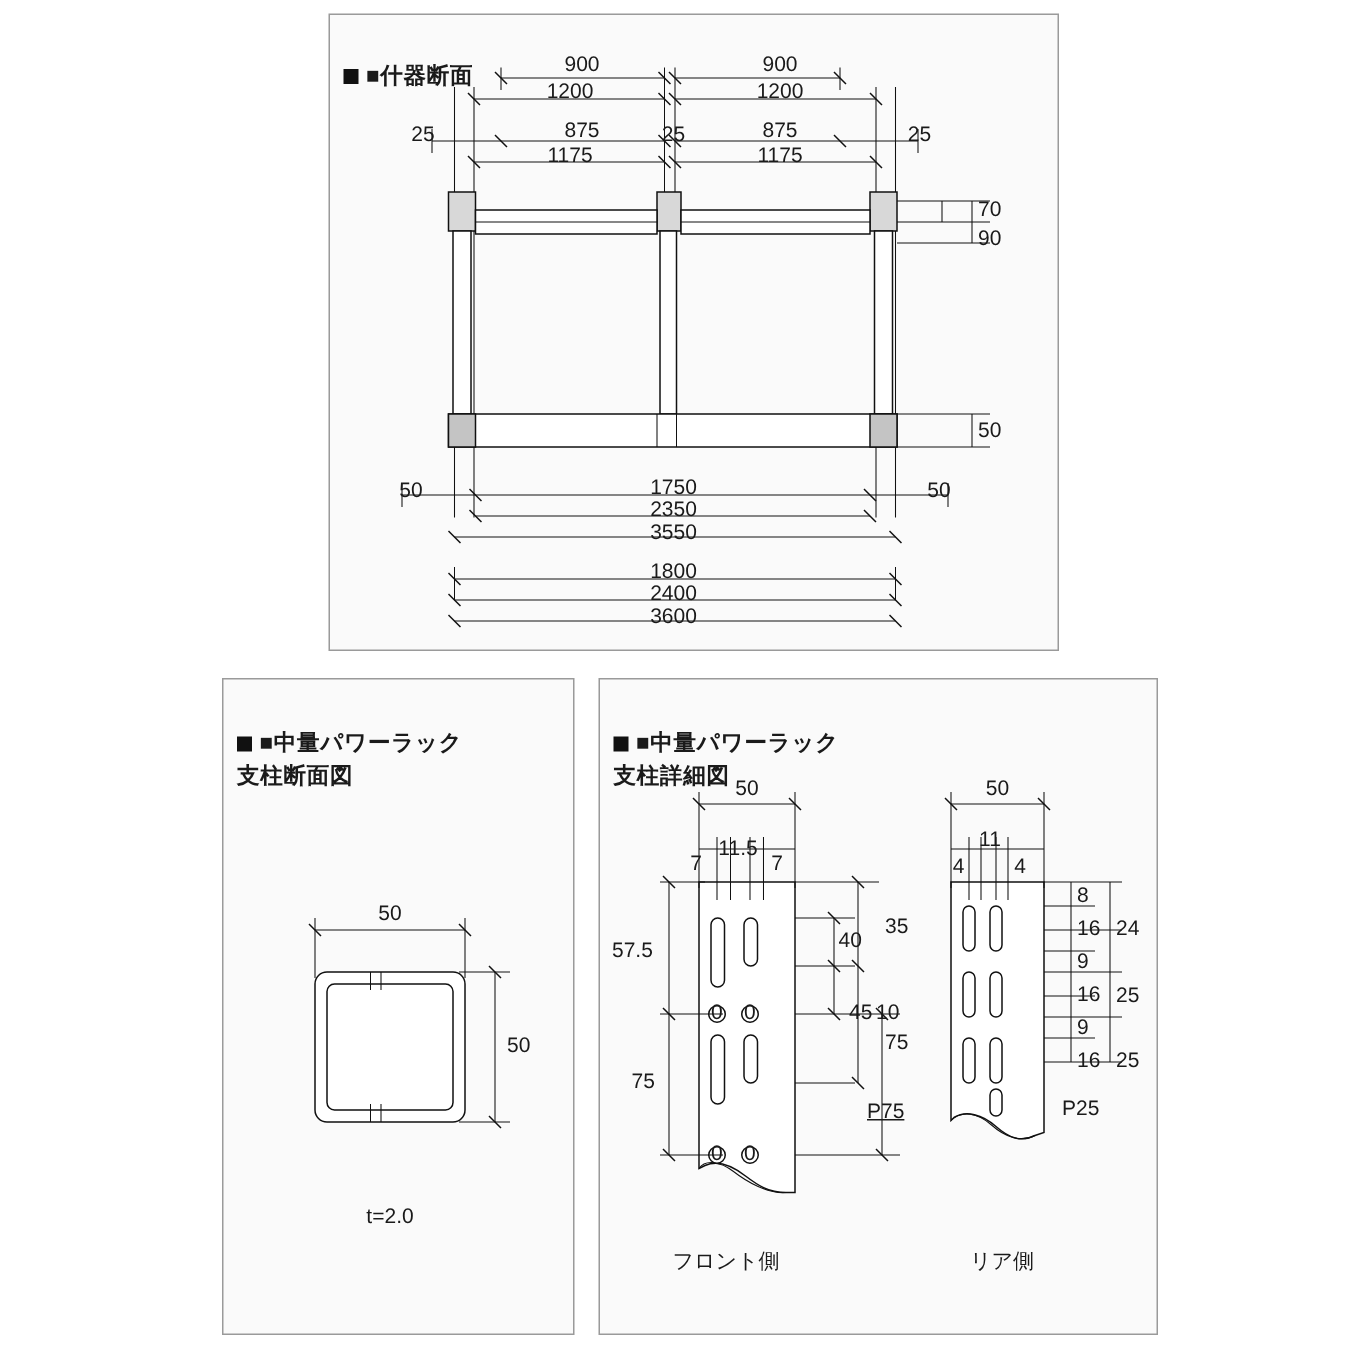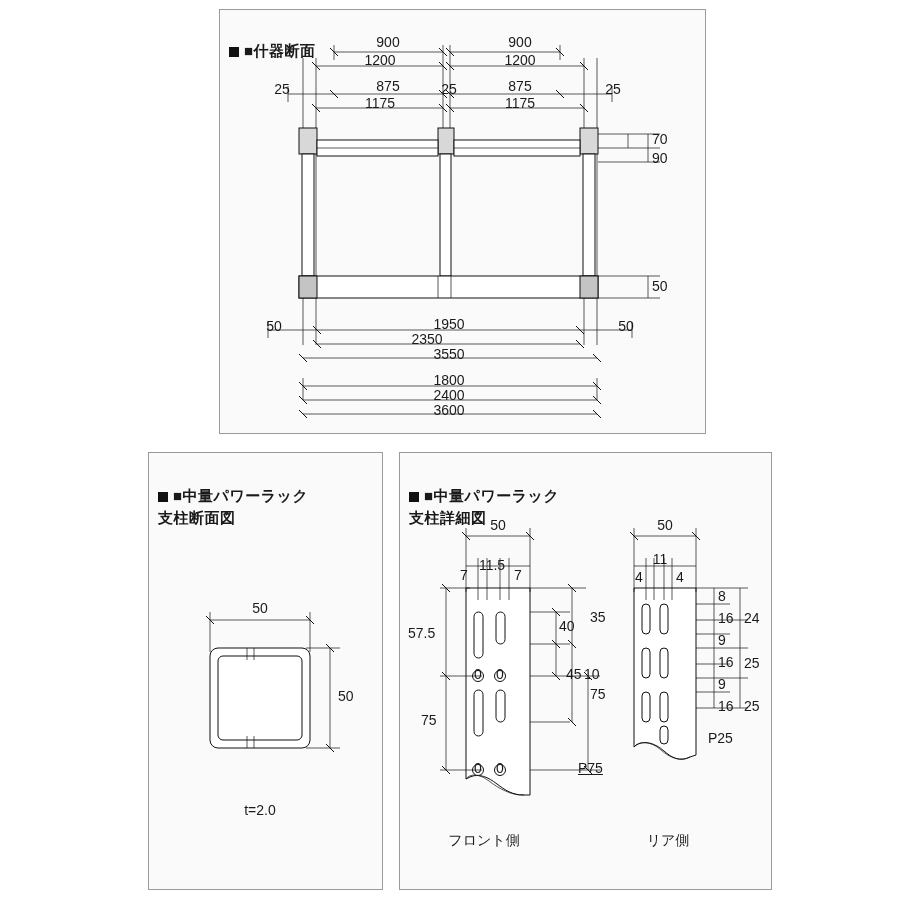"1950" div.dimc { text: 1950 -> 1750 }
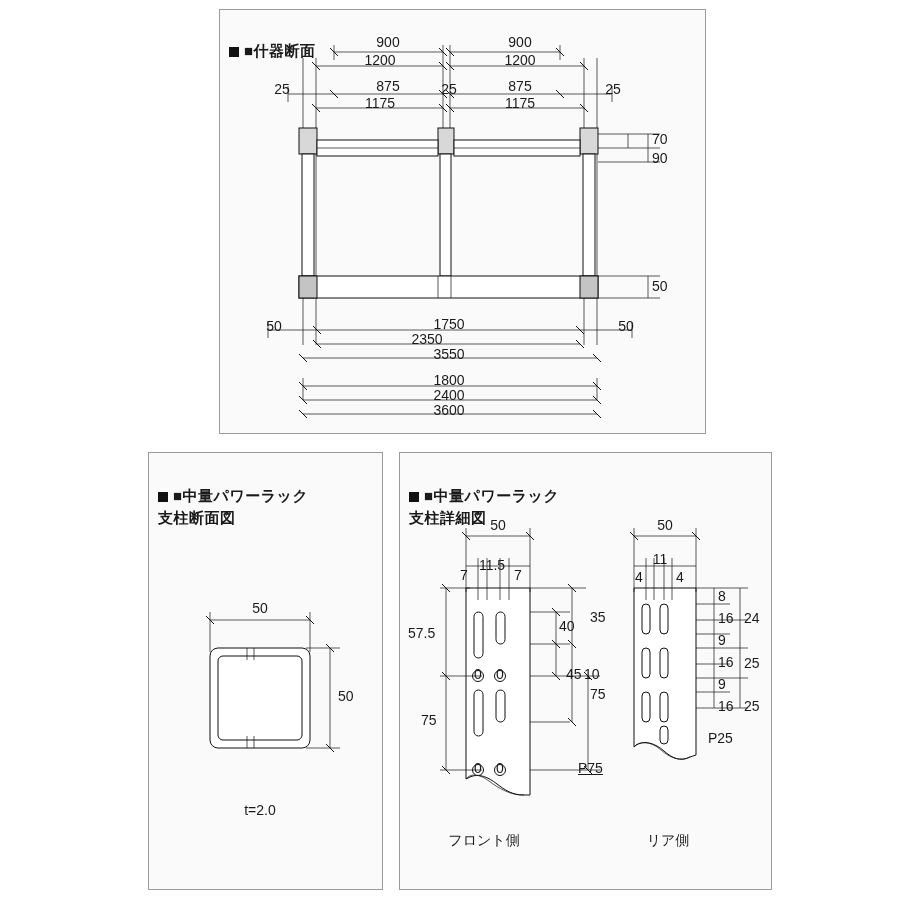"2350" div.dimc { left: 427px -> 449px }
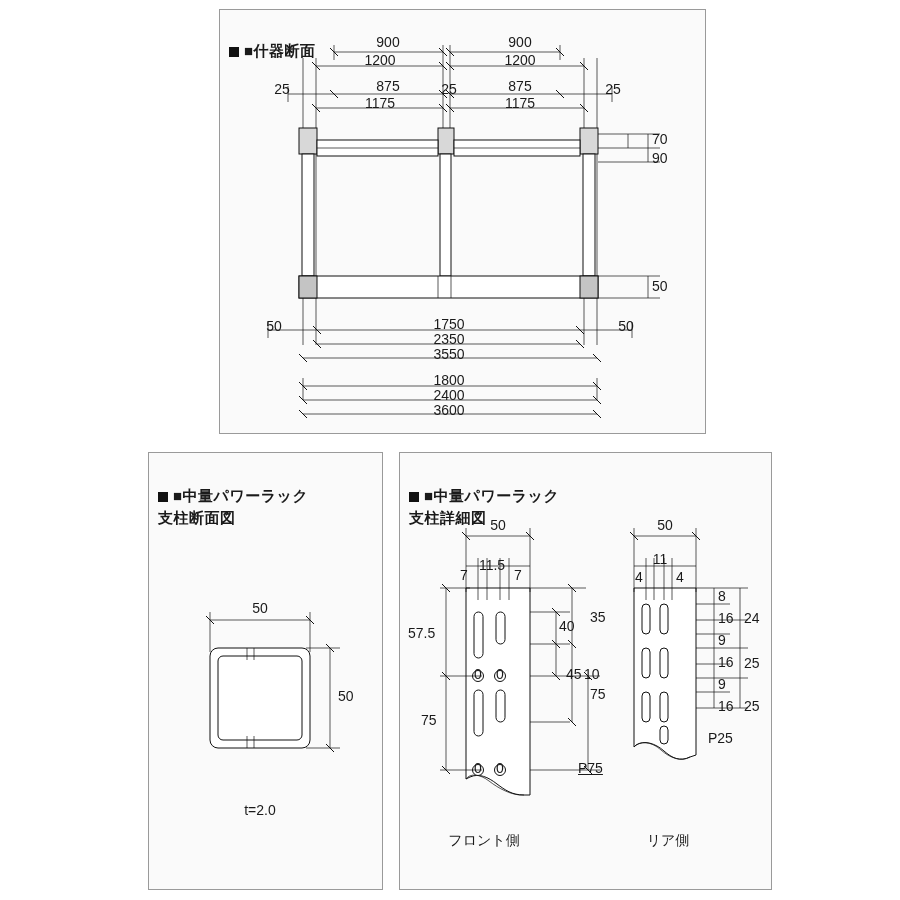"P75" div.dim { top: 760px -> 732px }
